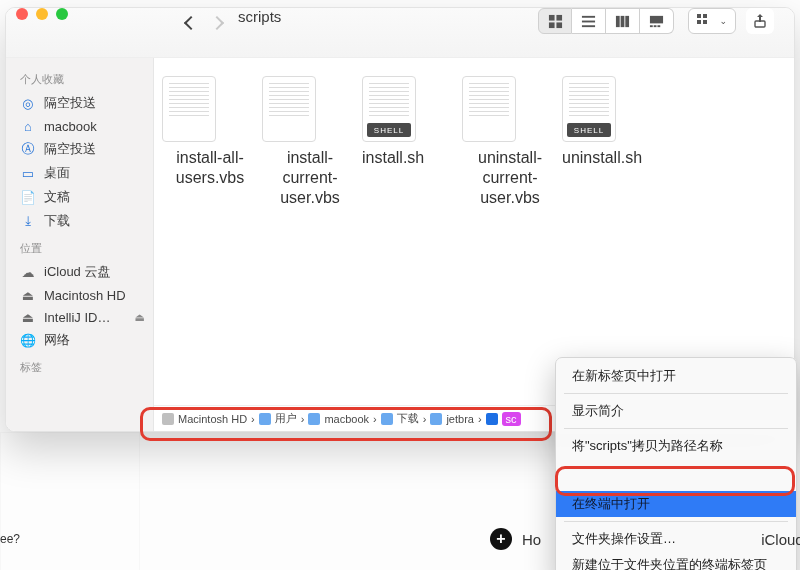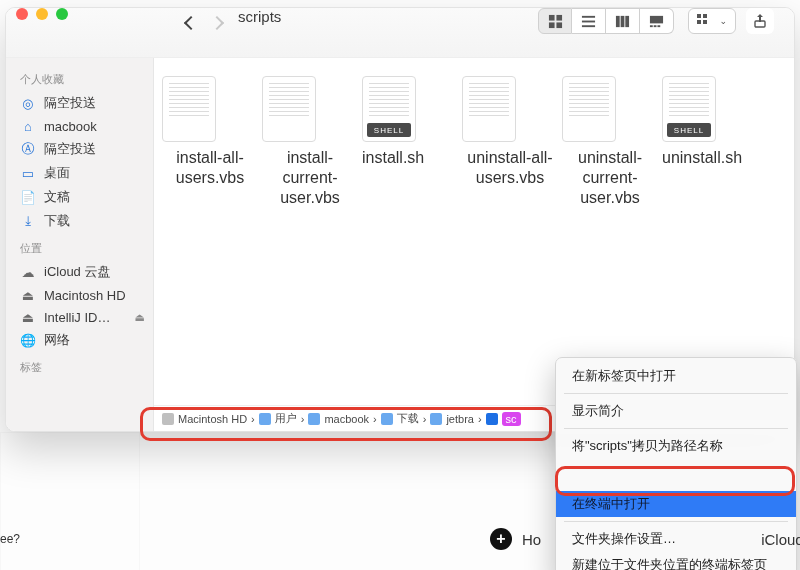"uninstall-all-users.vbs" div.file { html: <div> <div></div> <div>uninstall-all-users.vbs</div> </div> -> none }
